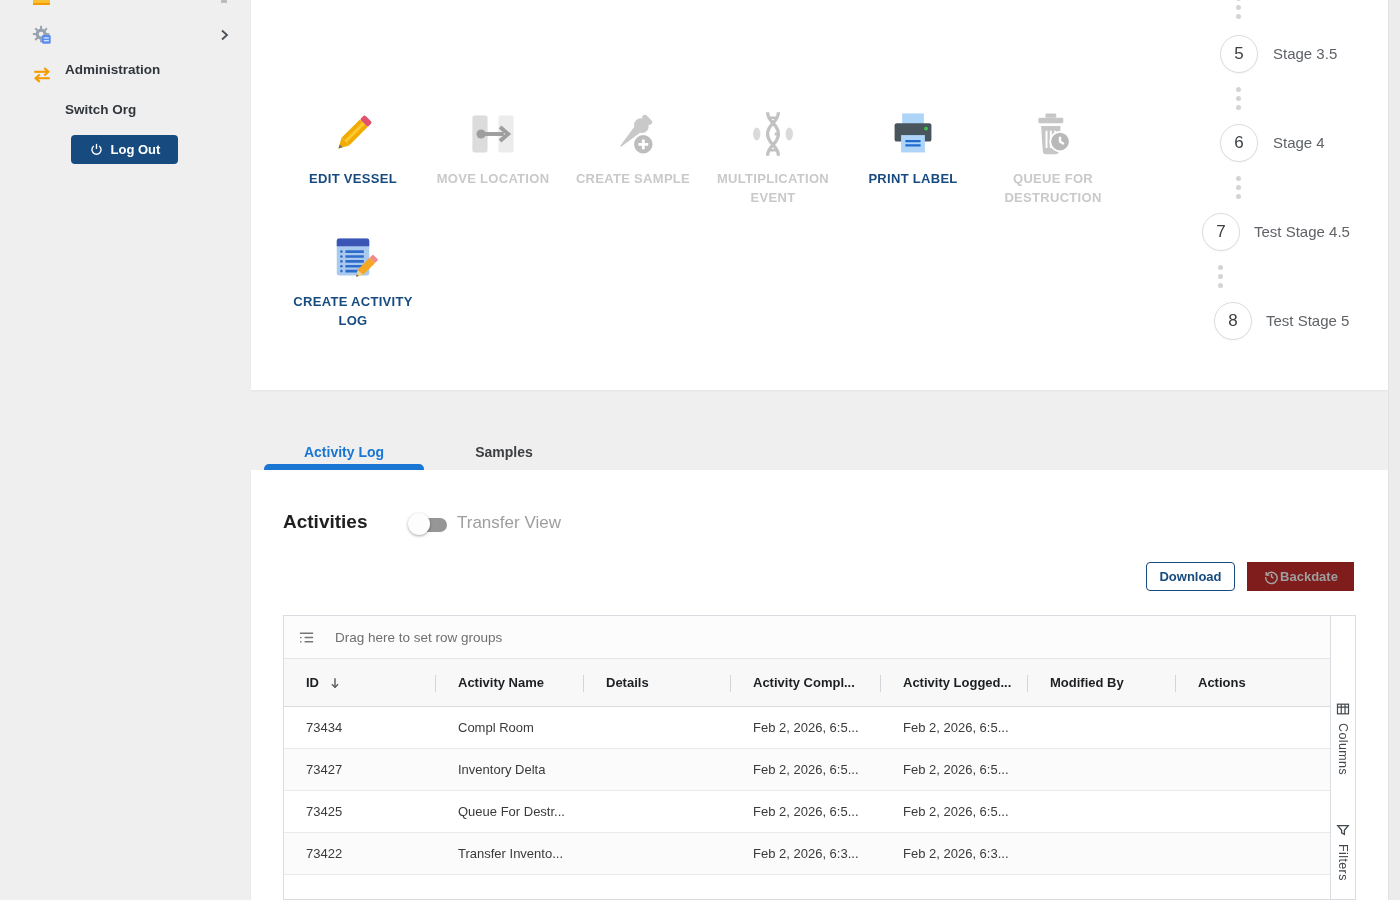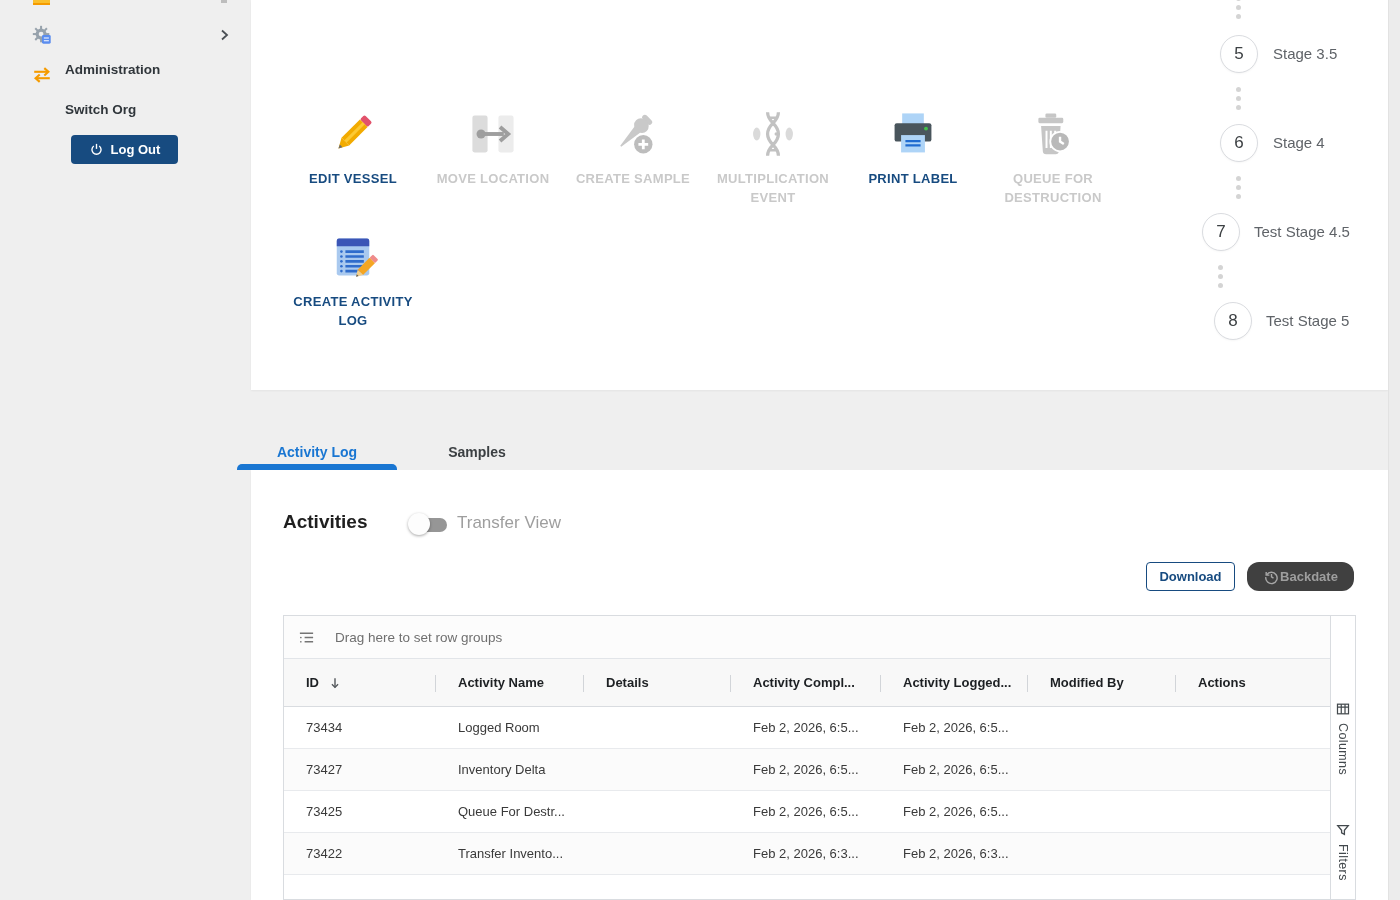"Activity Log" #tab-bar { left: 237px -> 264px }
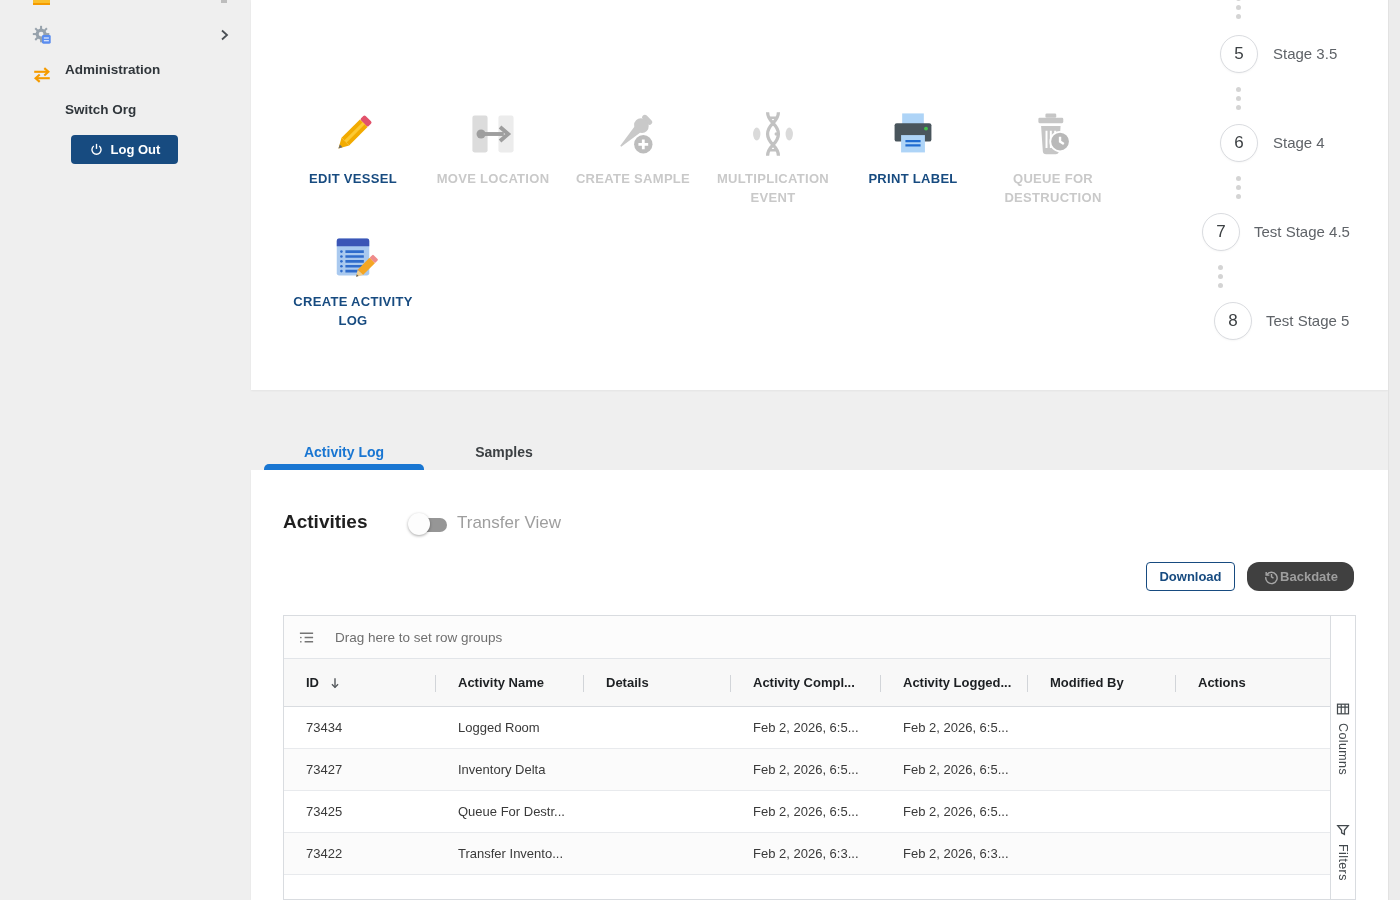"Backdate" #backdate-btn { background: #404040 -> #7f1d1d; border-radius: 12px -> 0 }
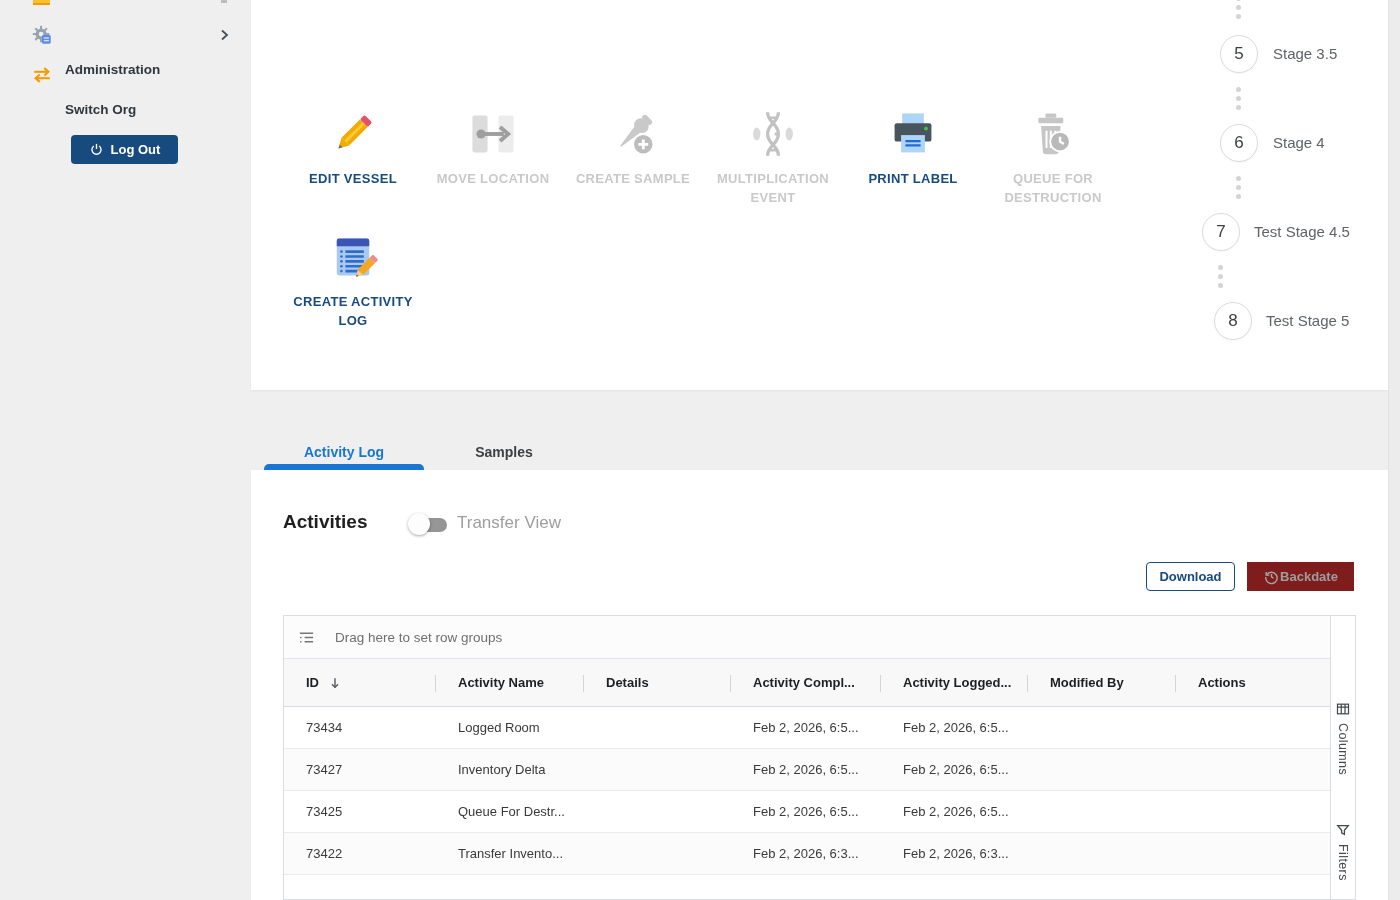"Logged Room" div.gcell { text: Logged -> Compl }
